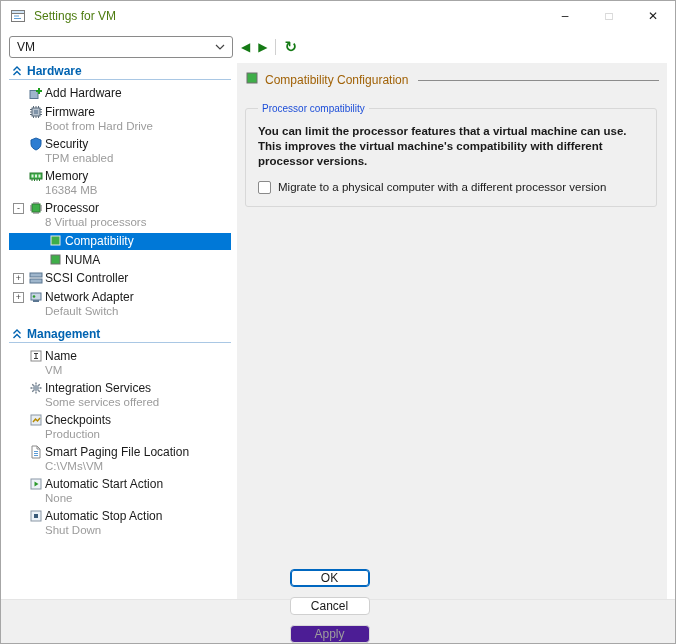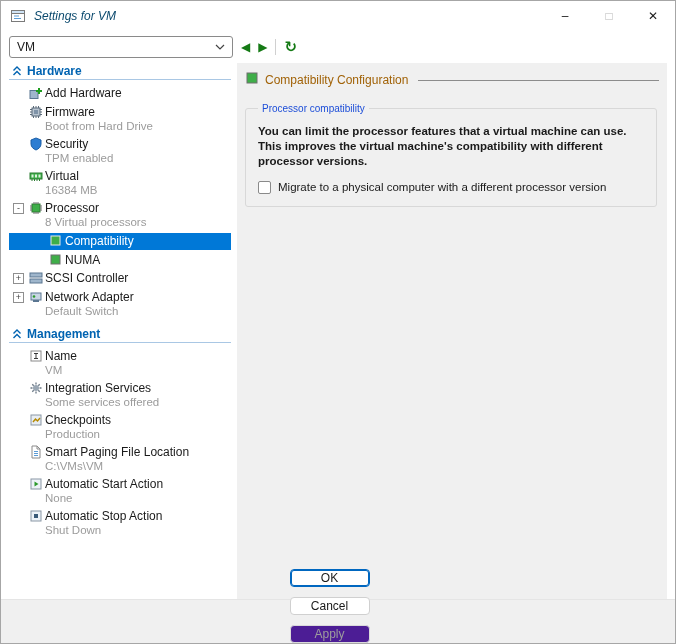"Settings for VM" .titlebar .title { color: #0c4a6e -> #4d7c0f; font-style: italic -> none }
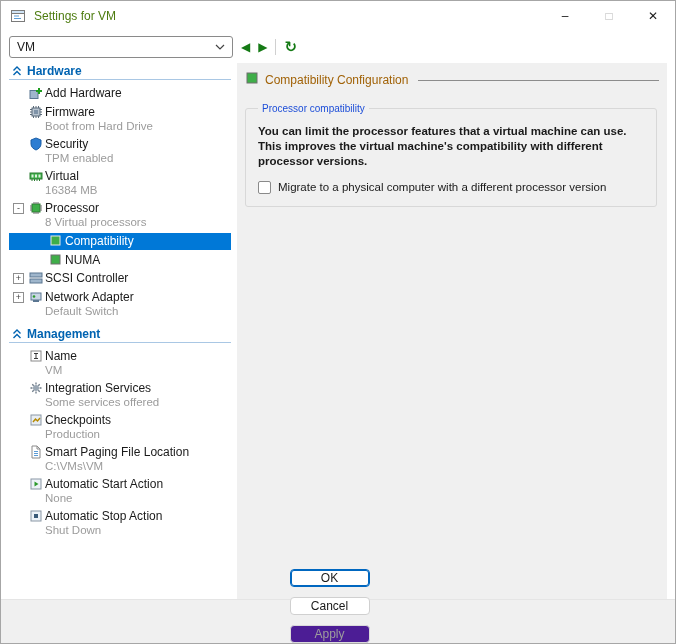"Virtual" div.t-label { text: Virtual -> Memory }
